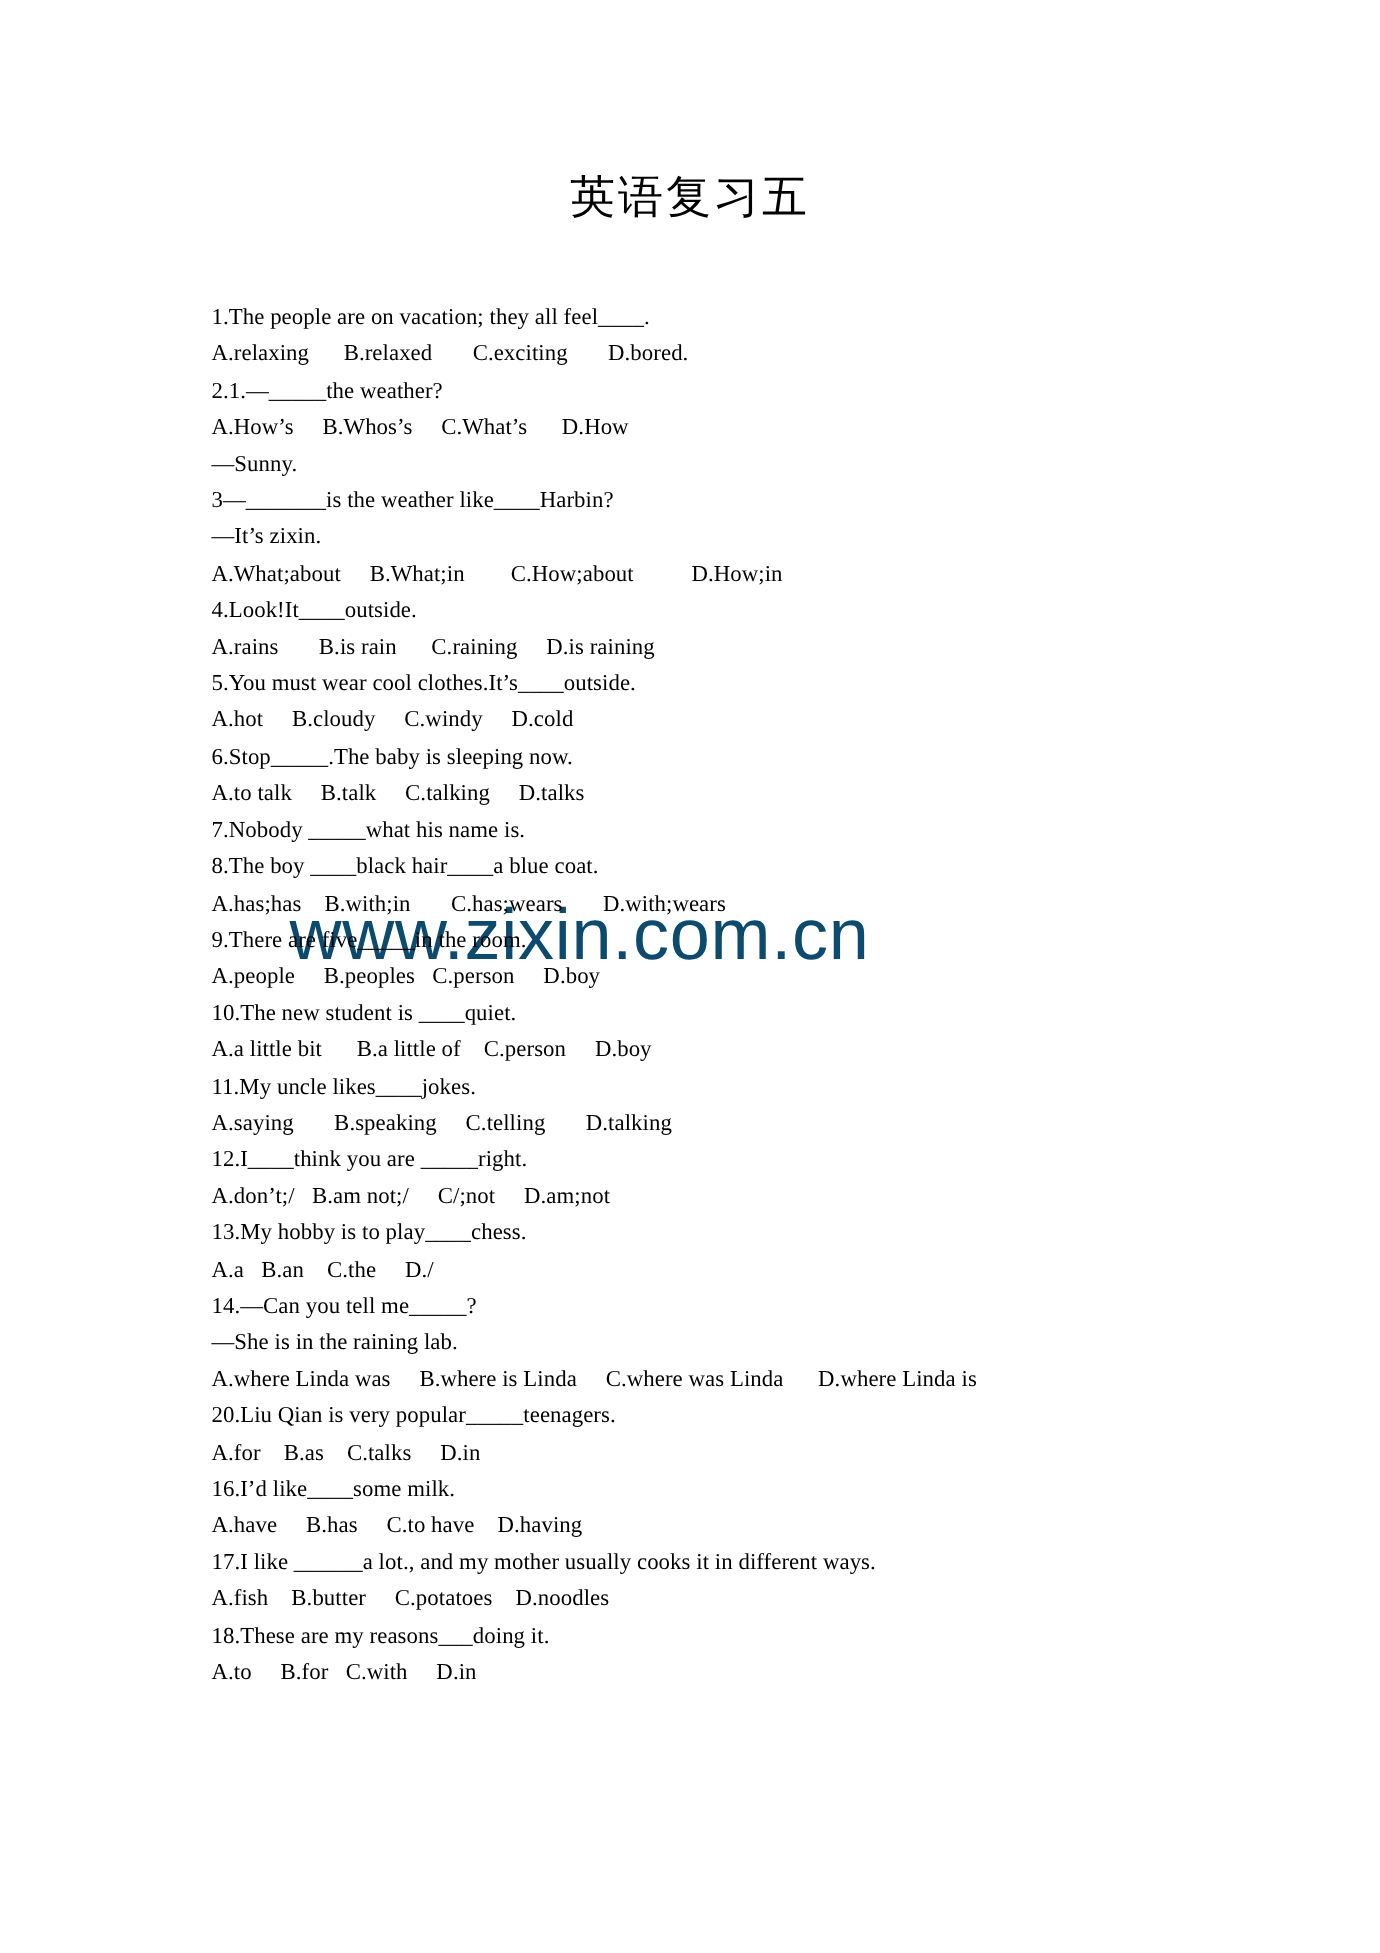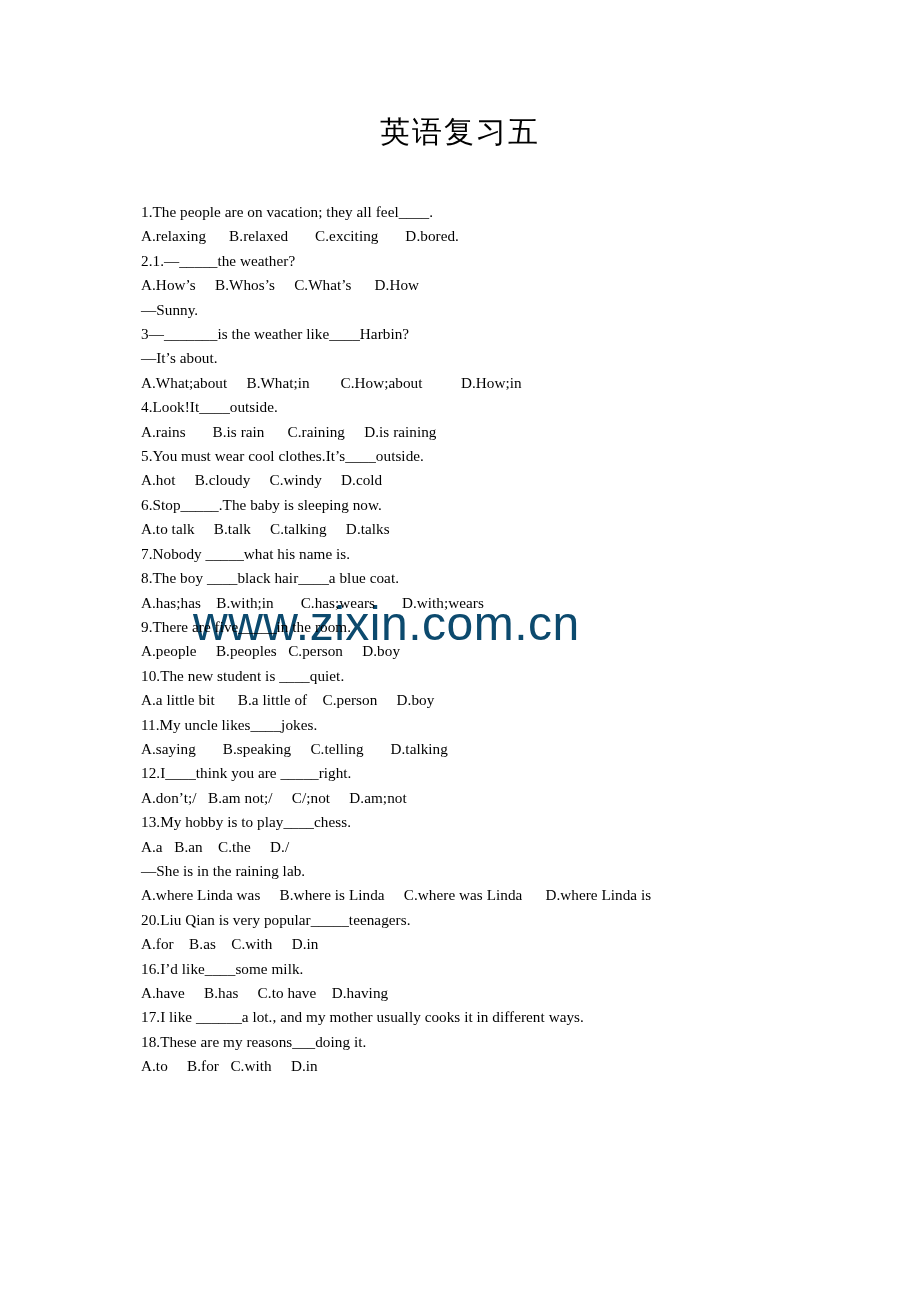"—It’s about." div.doc-line { text: about -> zixin }
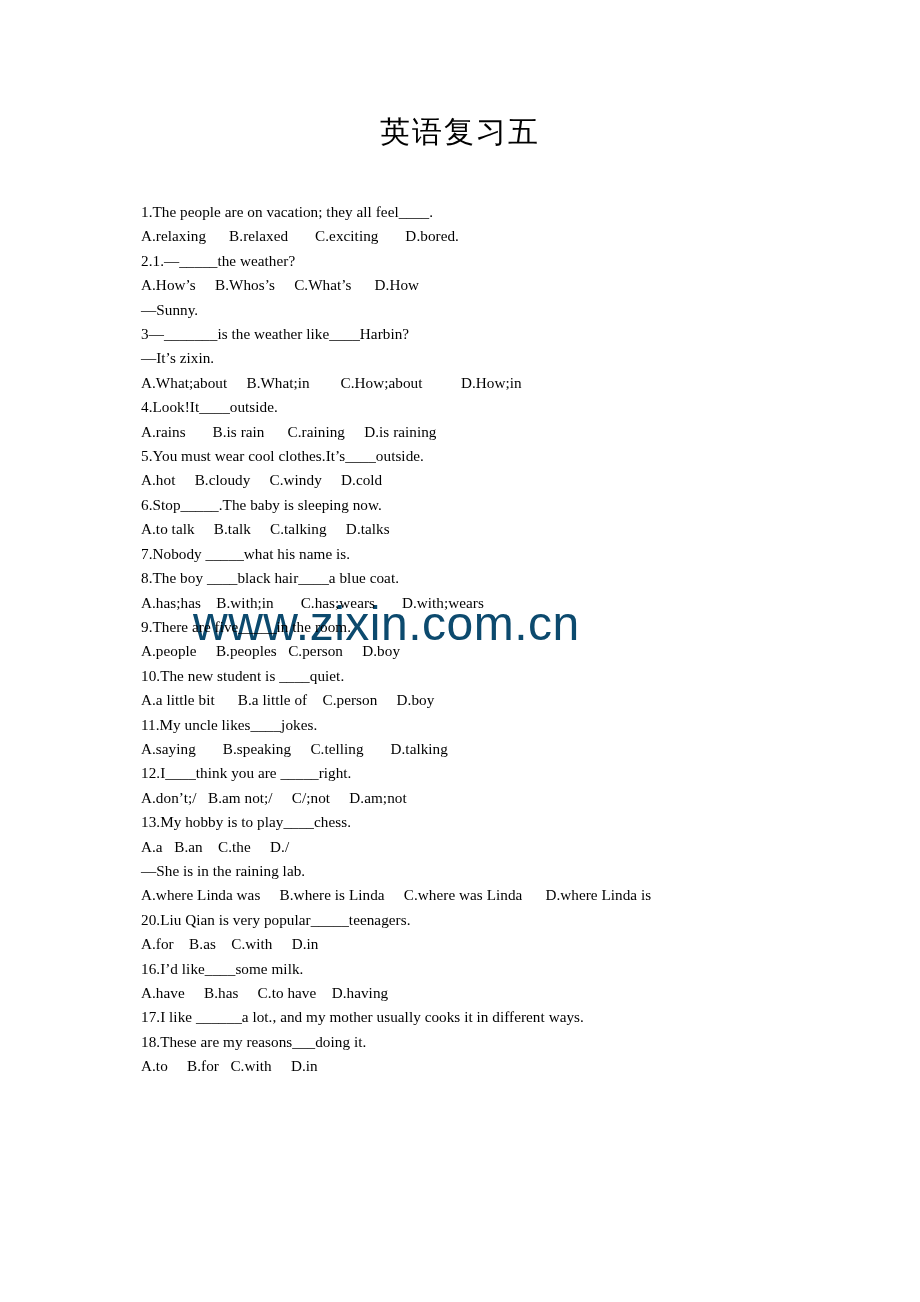"14.—Can you tell me_____?" div.doc-line { html: none -> <div>14.—Can you tell me_____?</div> }
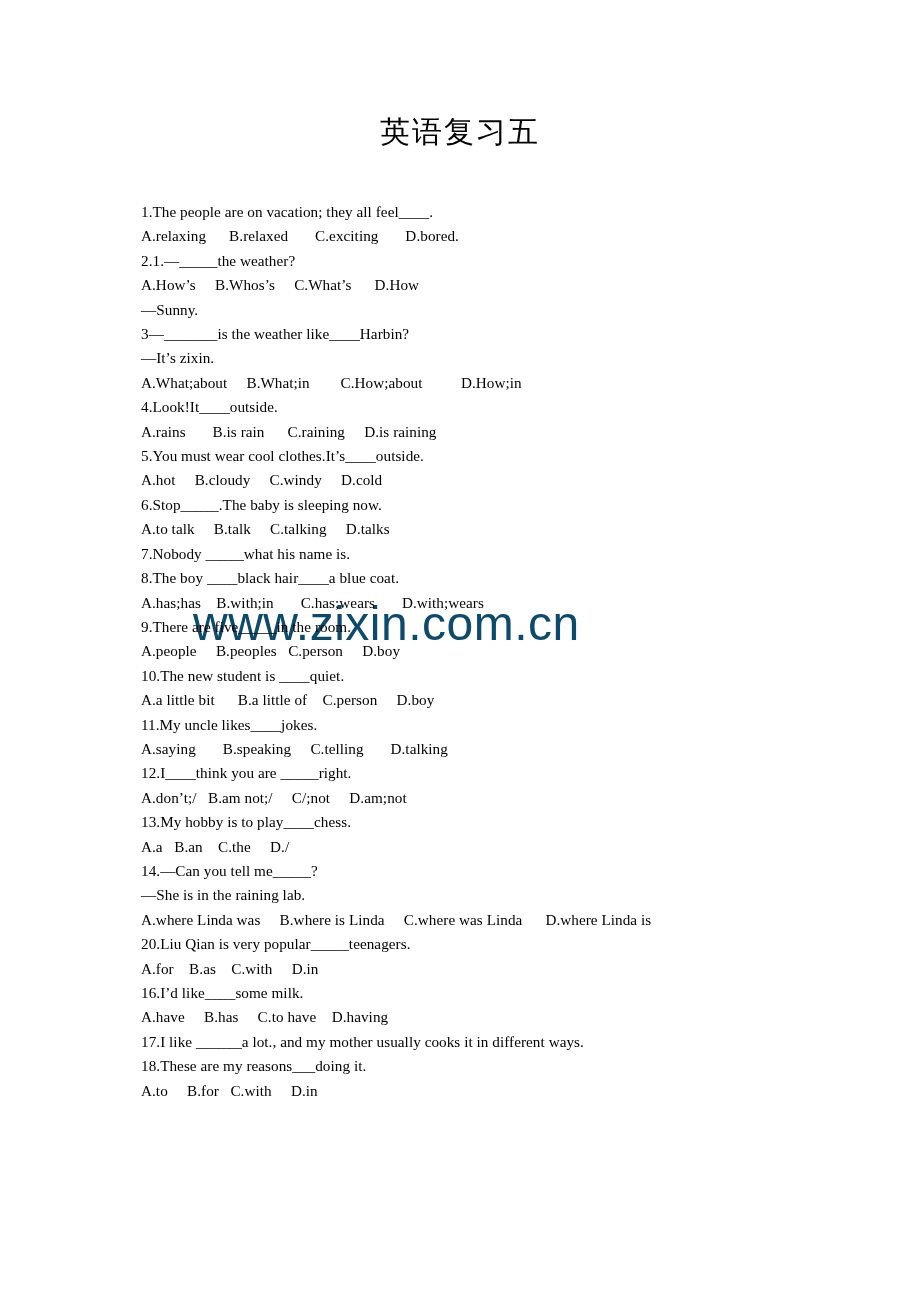"A.for B.as C.with D.in" div.doc-line { text: C.with -> C.talks }
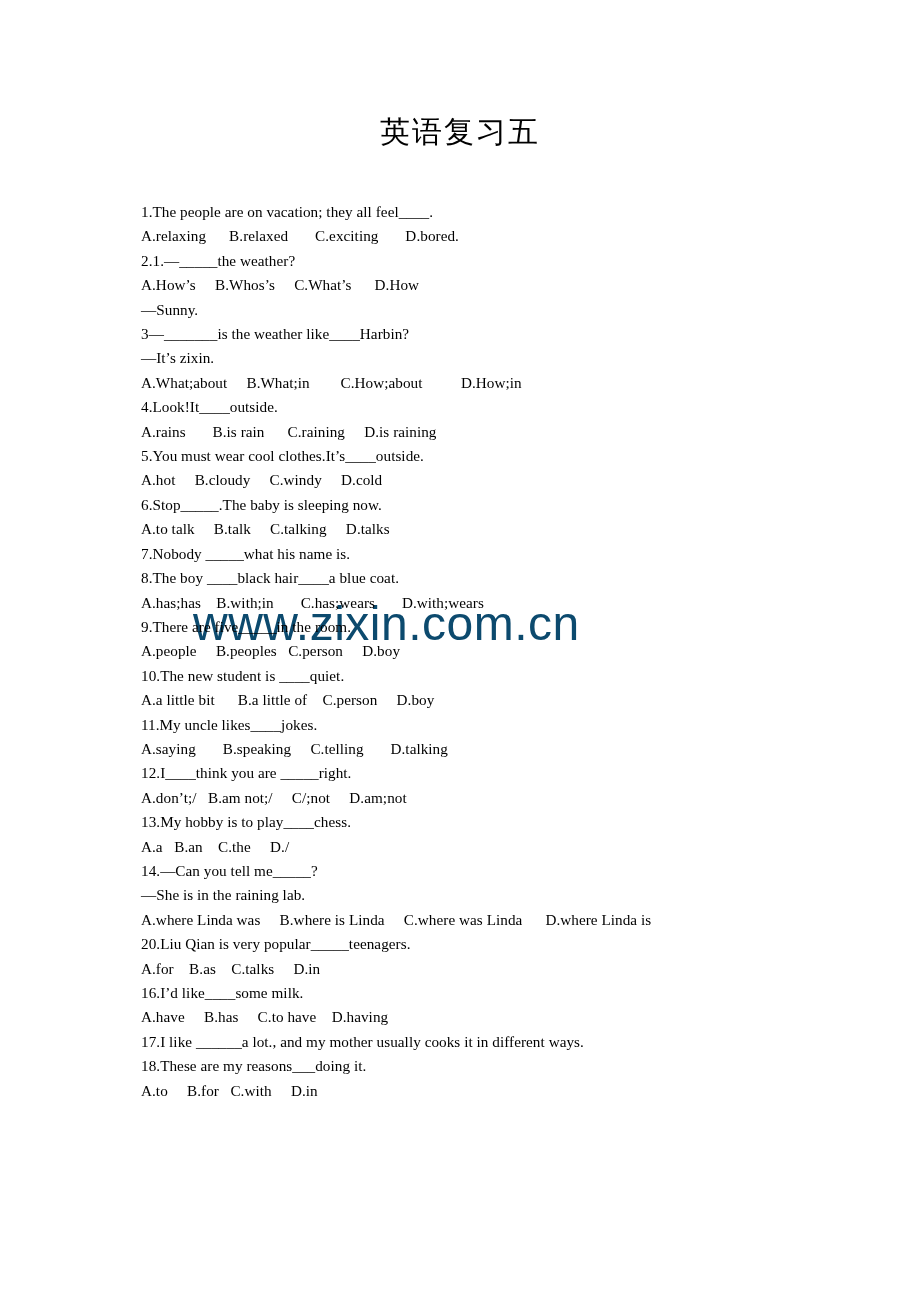"A.fish B.butter C.potatoes D.noodles" div.doc-line { html: none -> <div>A.fish B.butter C.potatoes D.noodles</div> }
